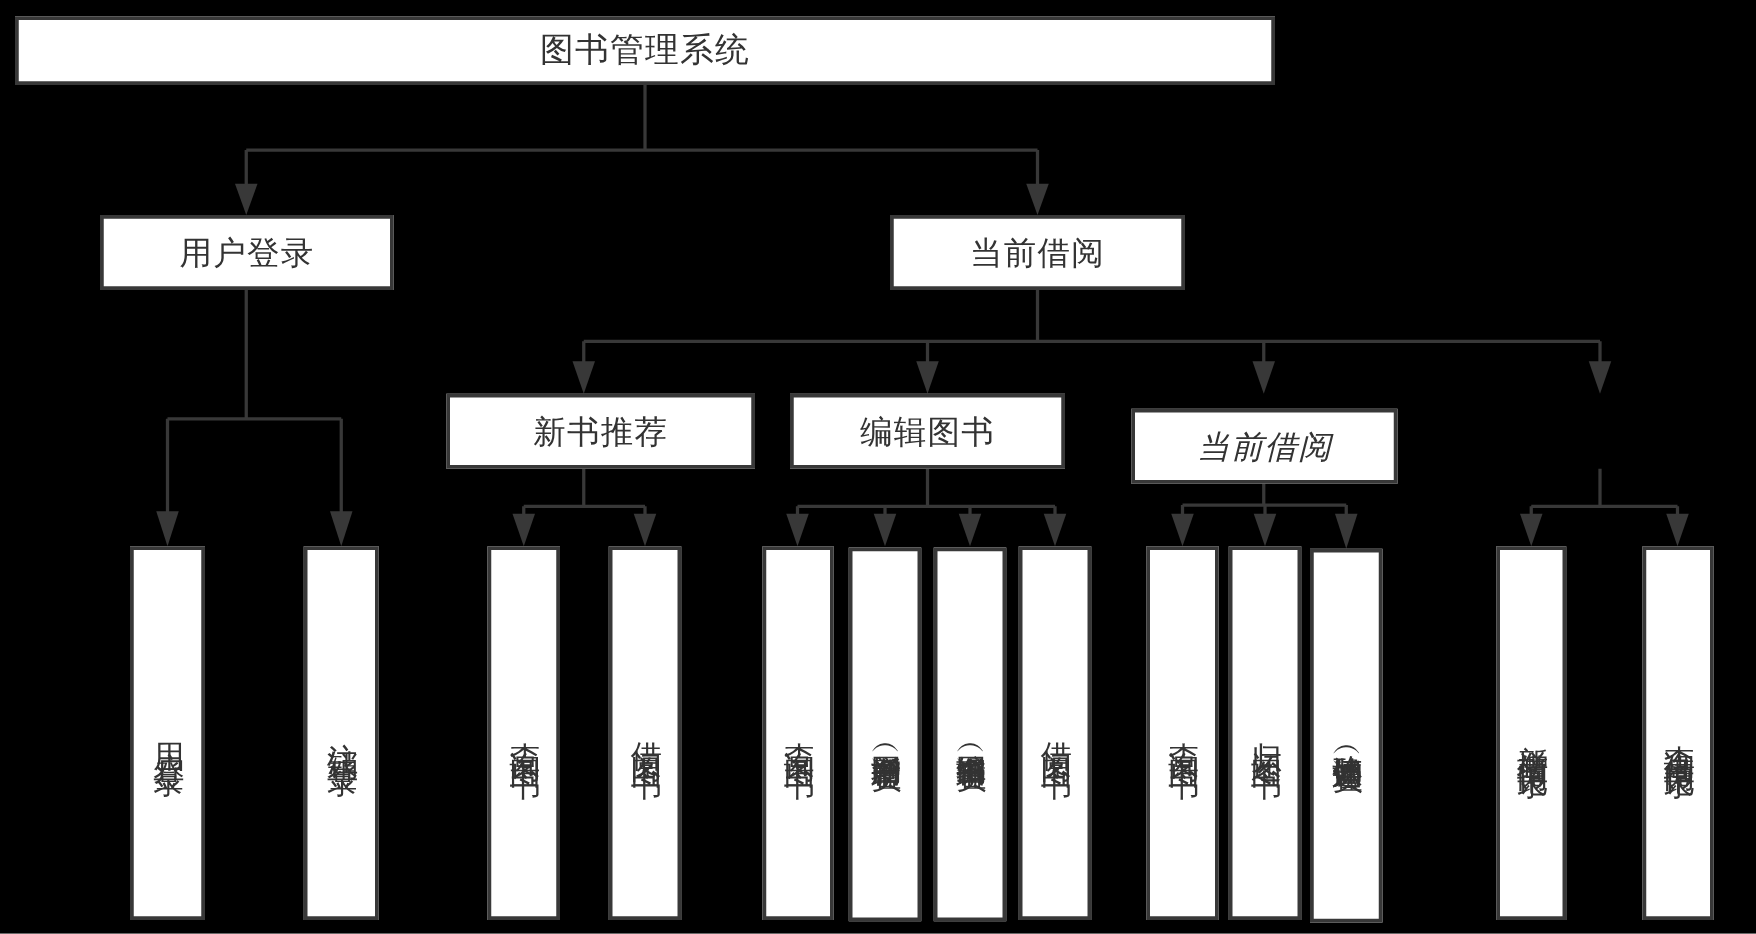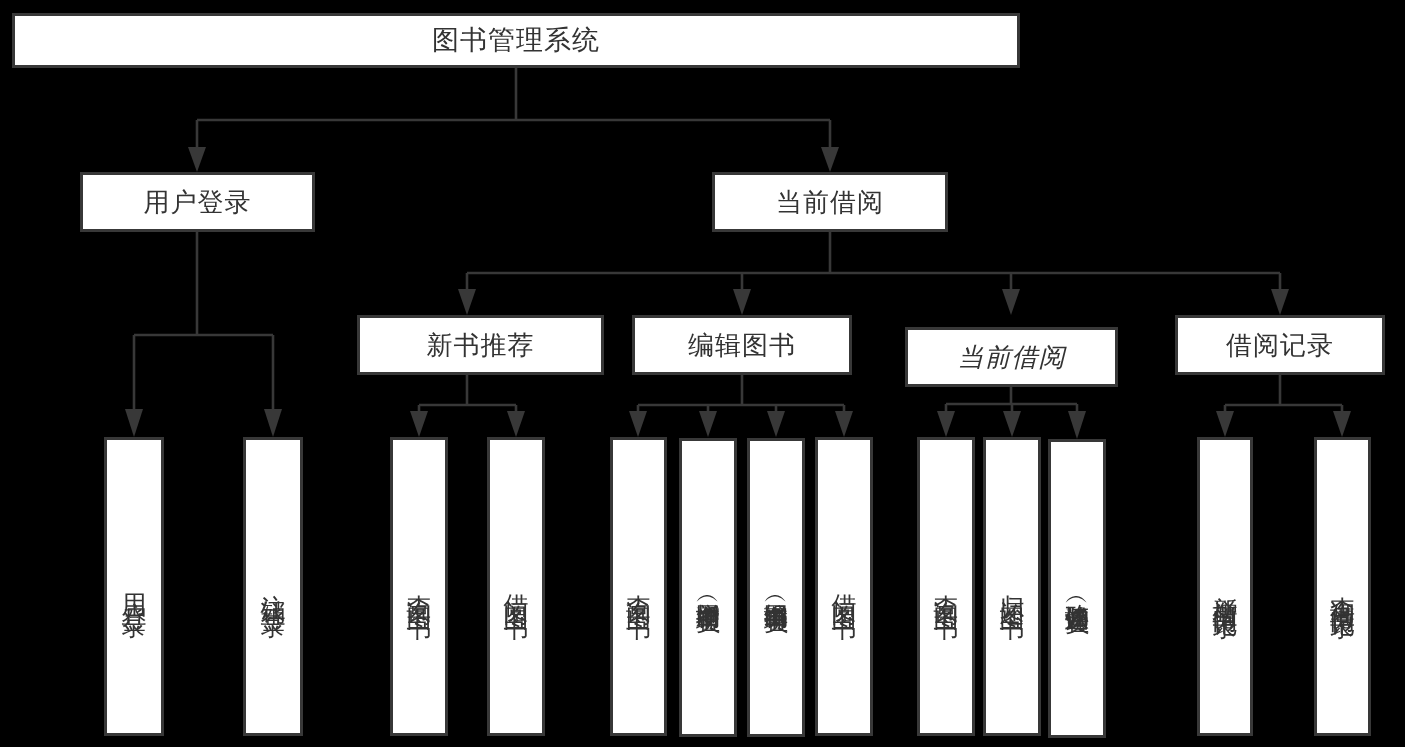"借阅记录" div.node { html: <div>借阅记录</div> -> none }
